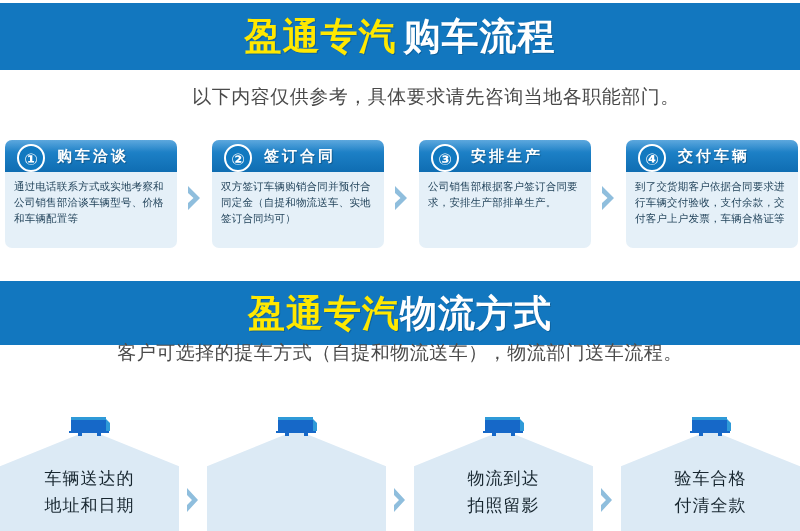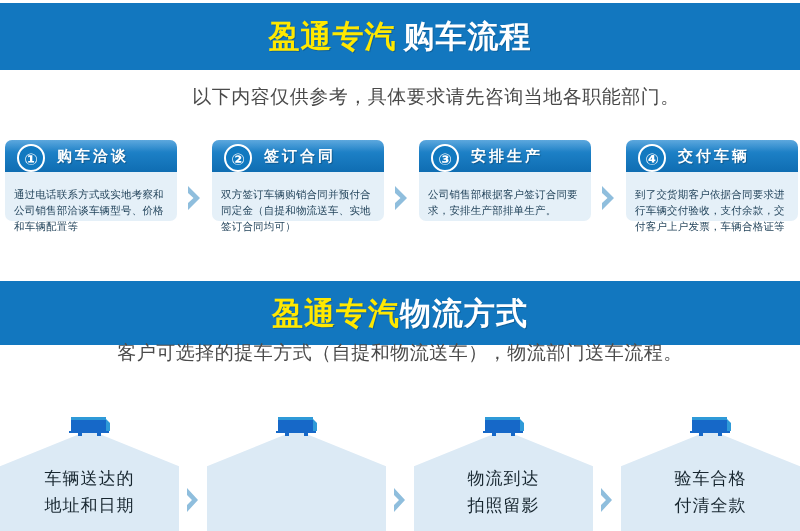"盈通专汽 购车流程" .banner-title { font-size: 31px -> 37px }
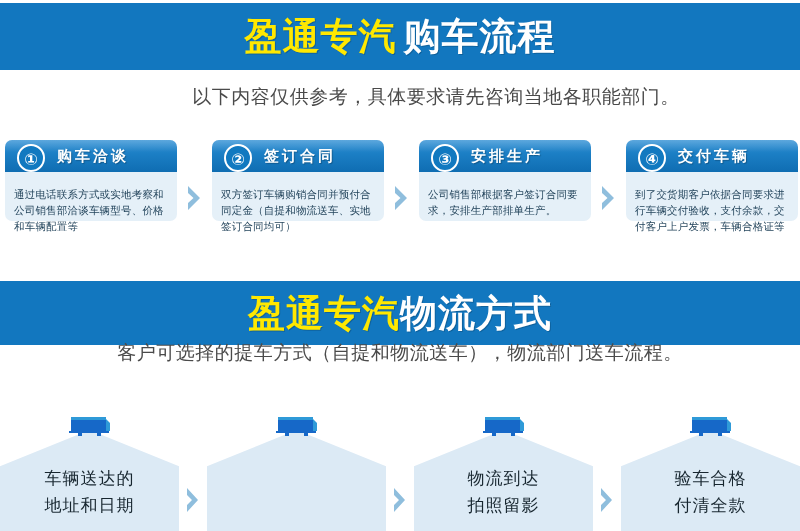"通过电话联系方式或实地考察和公司销售部洽谈车辆型号、价格和车辆配置等" .step-body { height: 49px -> 76px; padding: 14px 9px 0 9px -> 6px 9px 0 9px }
